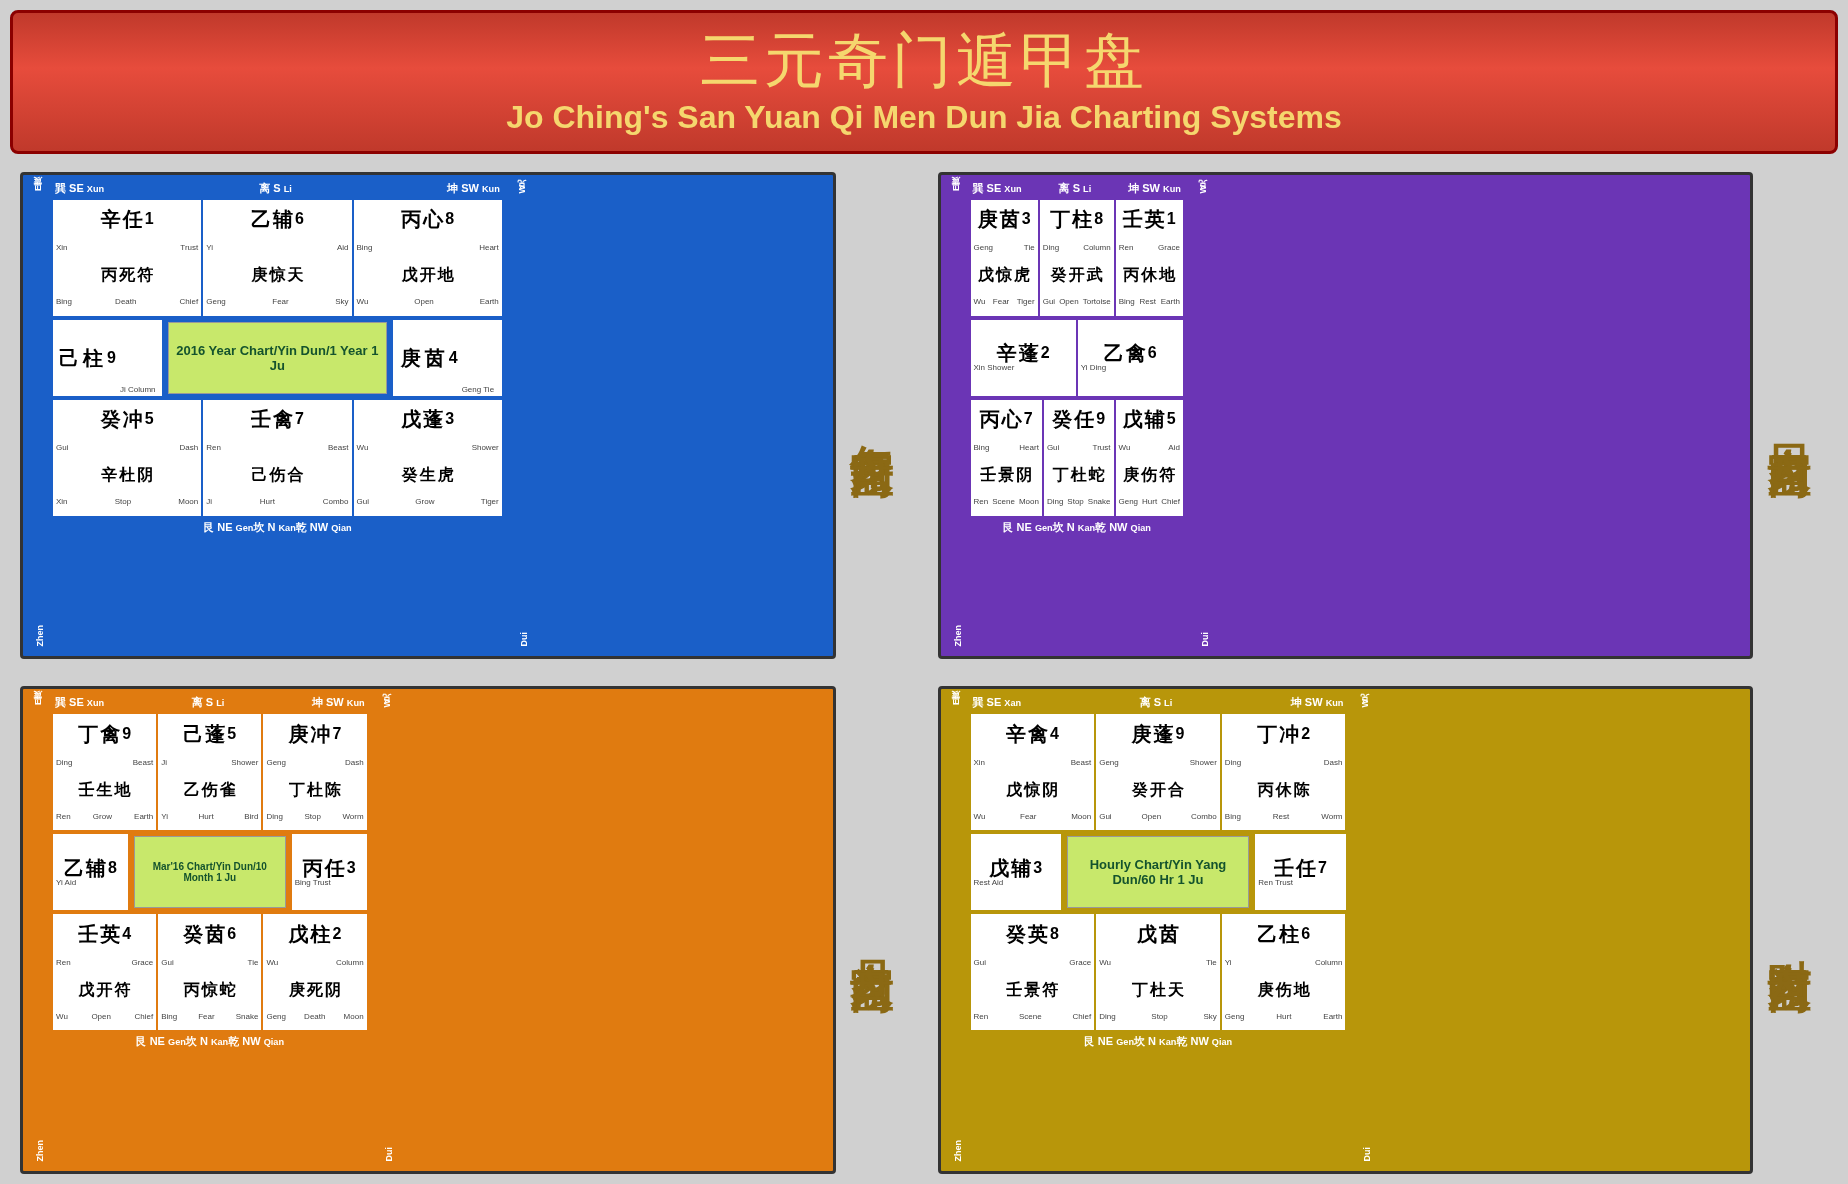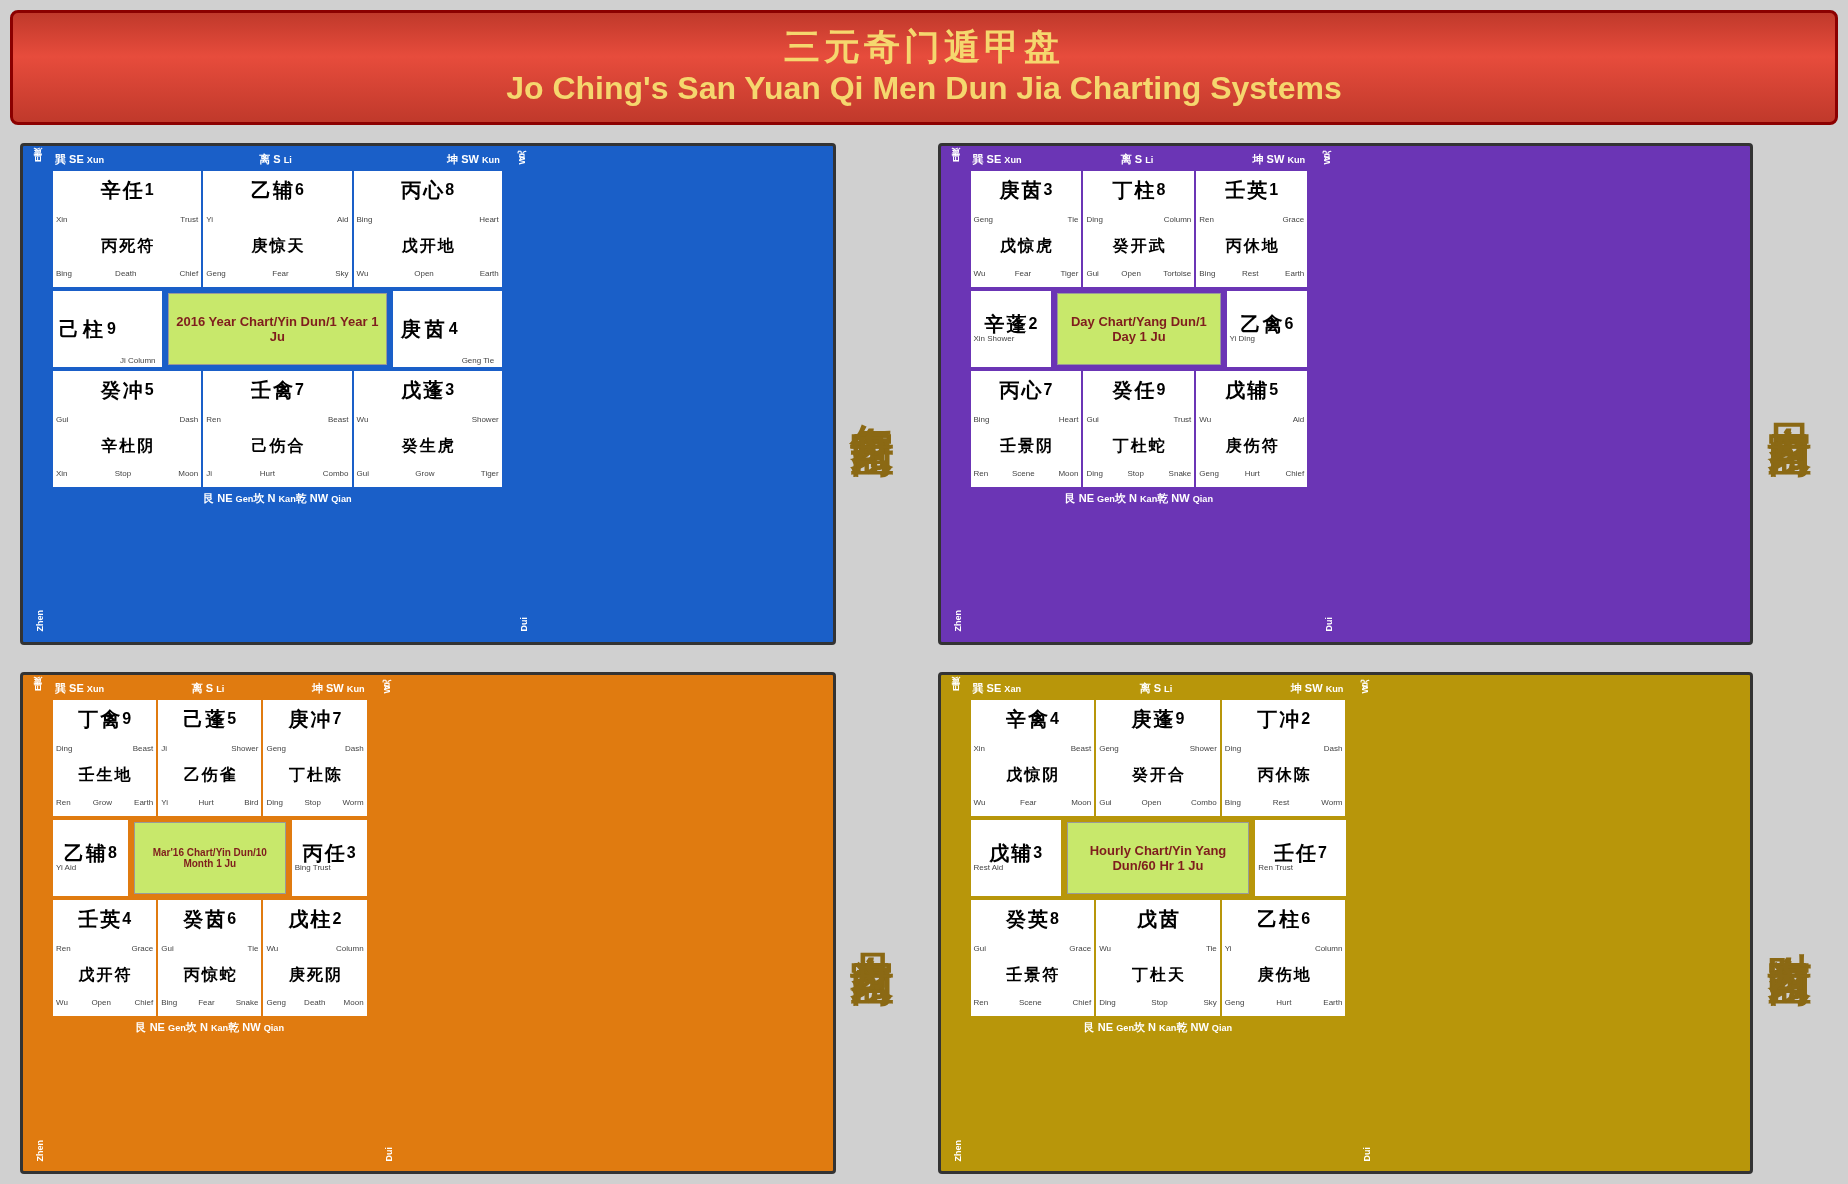"三元奇门遁甲盘" .header-chinese { font-size: 36px -> 60px; font-weight: bold -> normal }
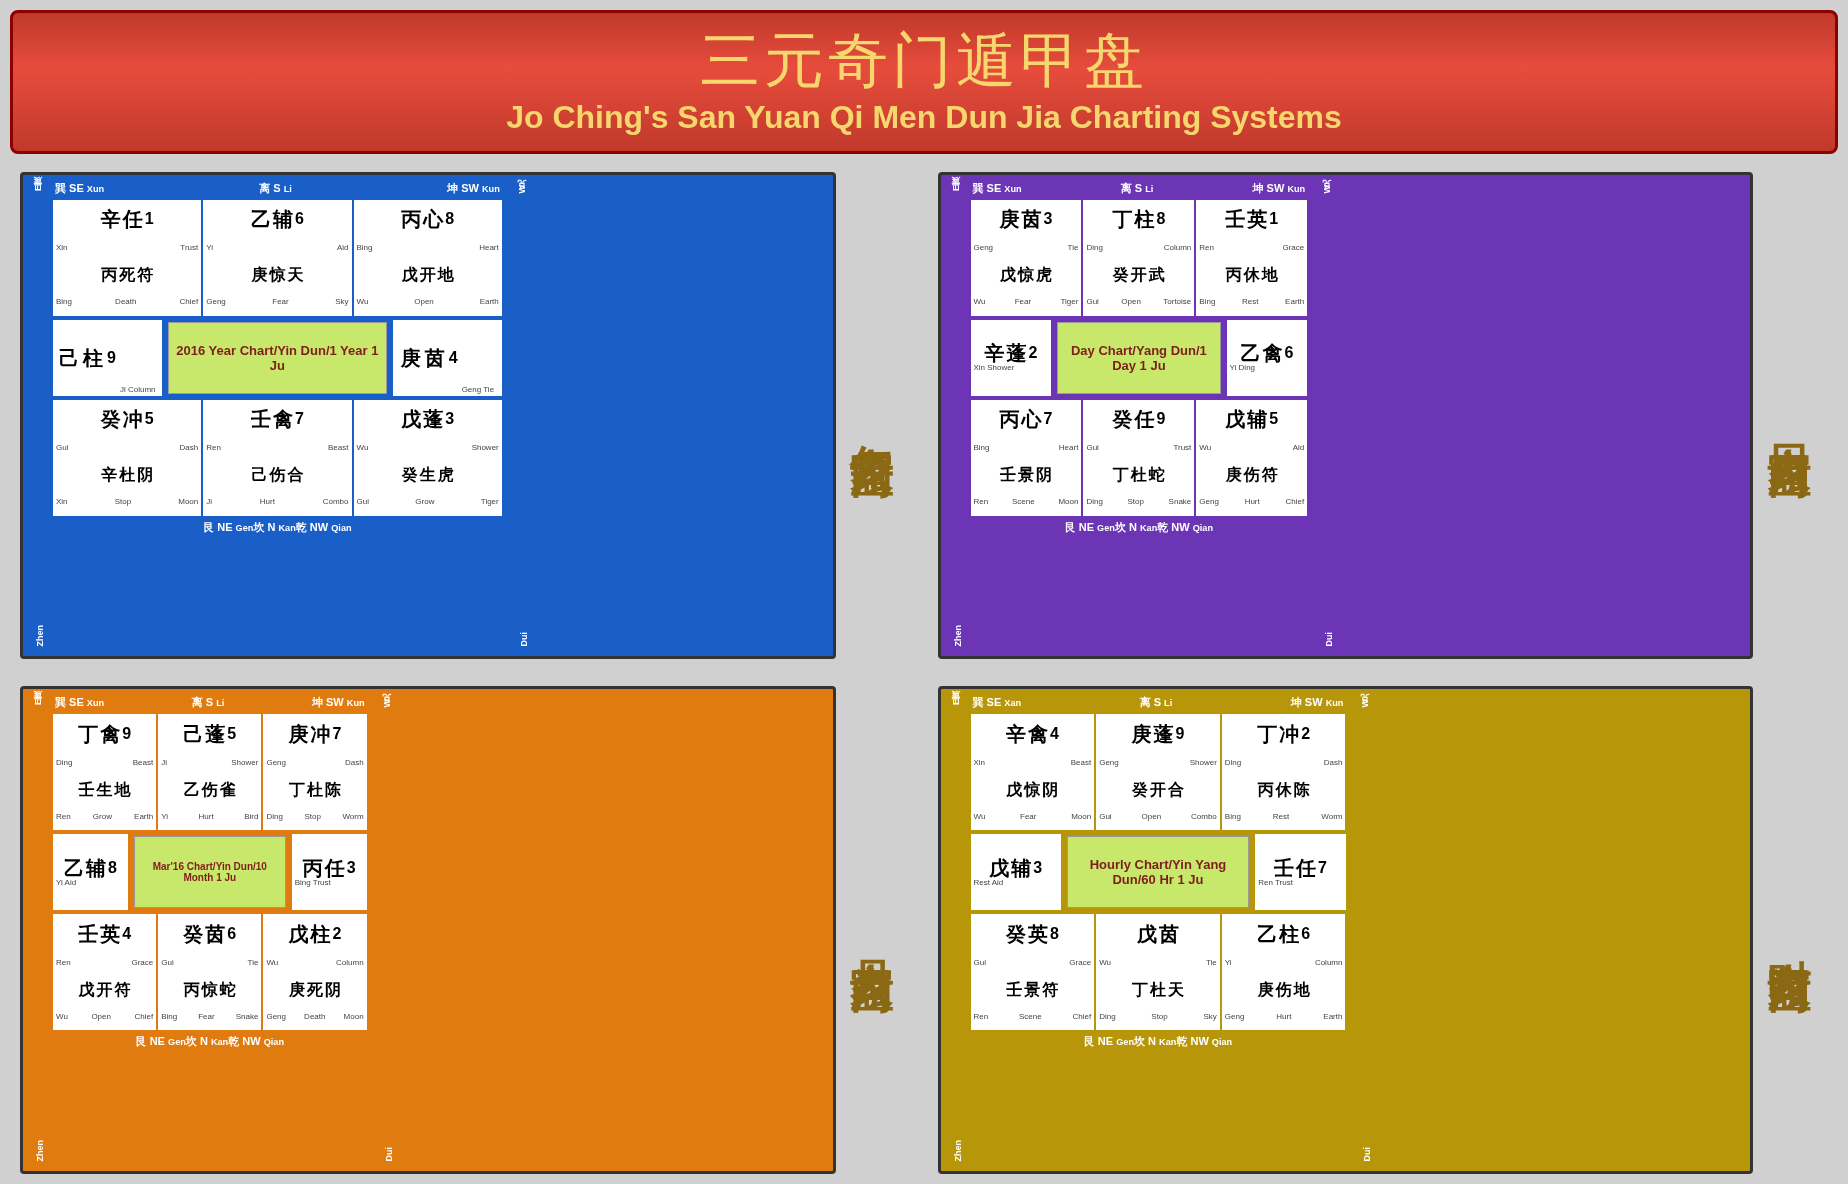"2016 Year Chart/Yin Dun/1 Year" .banner-label { color: #7f1d1d -> #14532d }
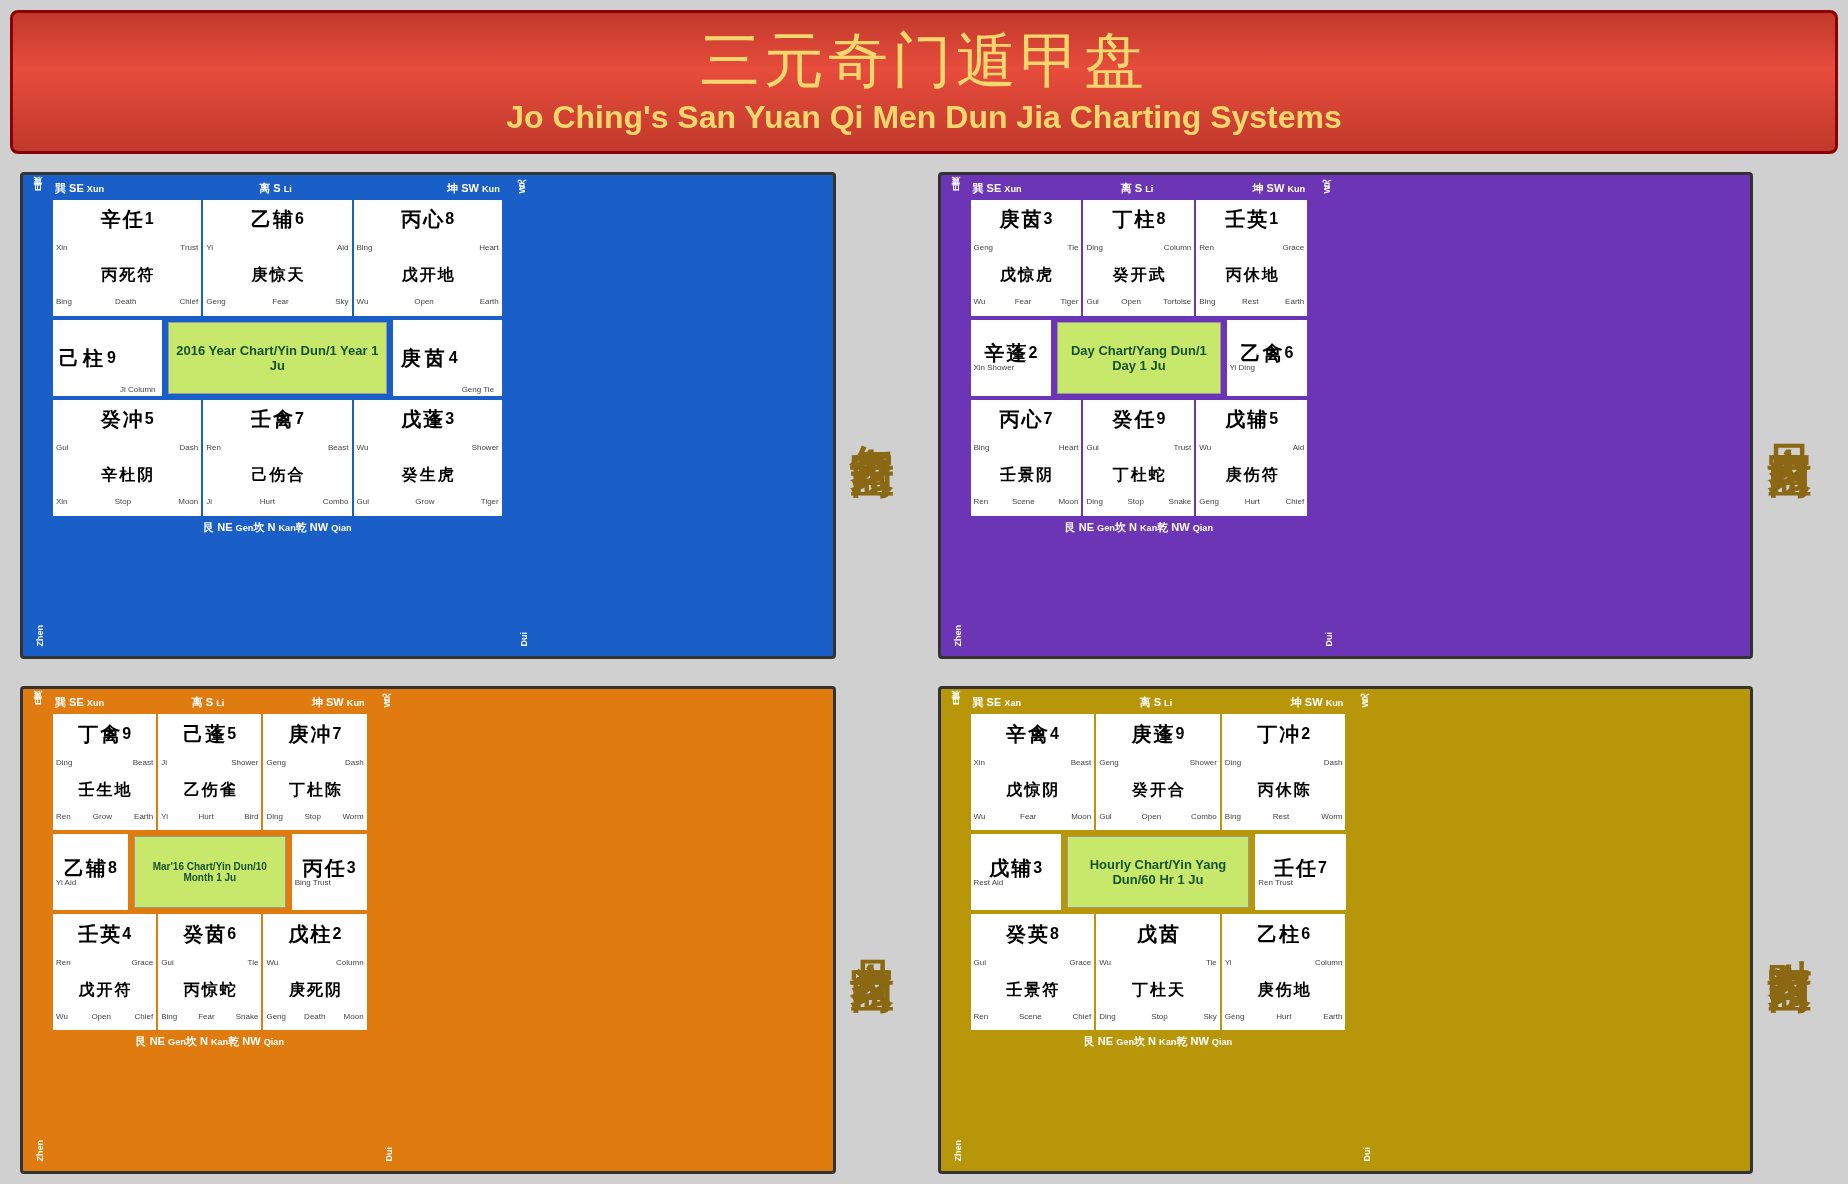"Day Chart/Yang Dun/1 Day 1" div.banner-label { html: <div> Day Chart/Yang Dun/1 Day 1 Ju </div> -> none }
